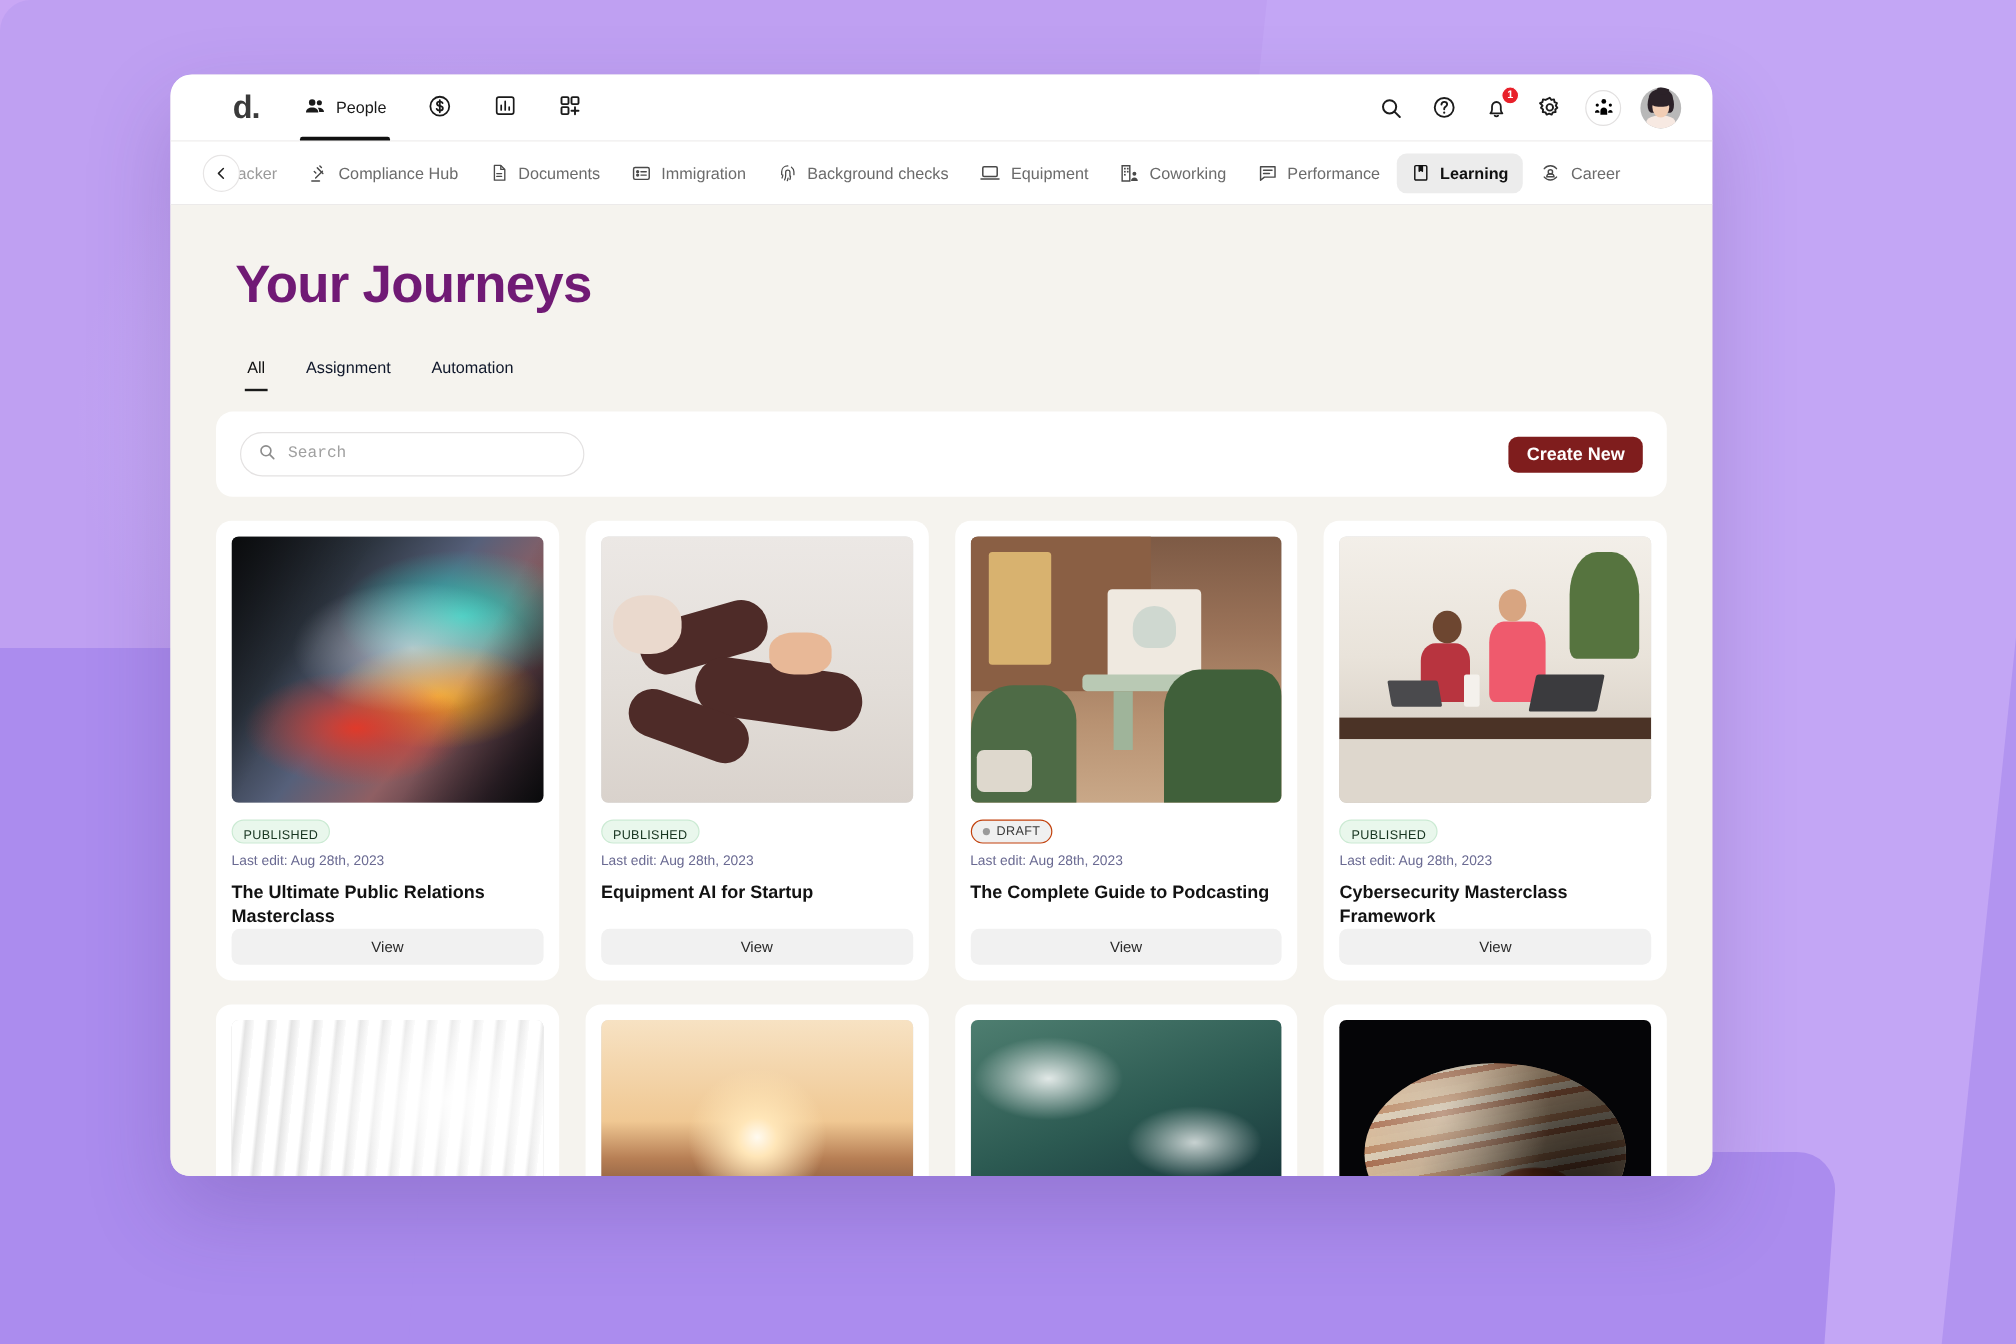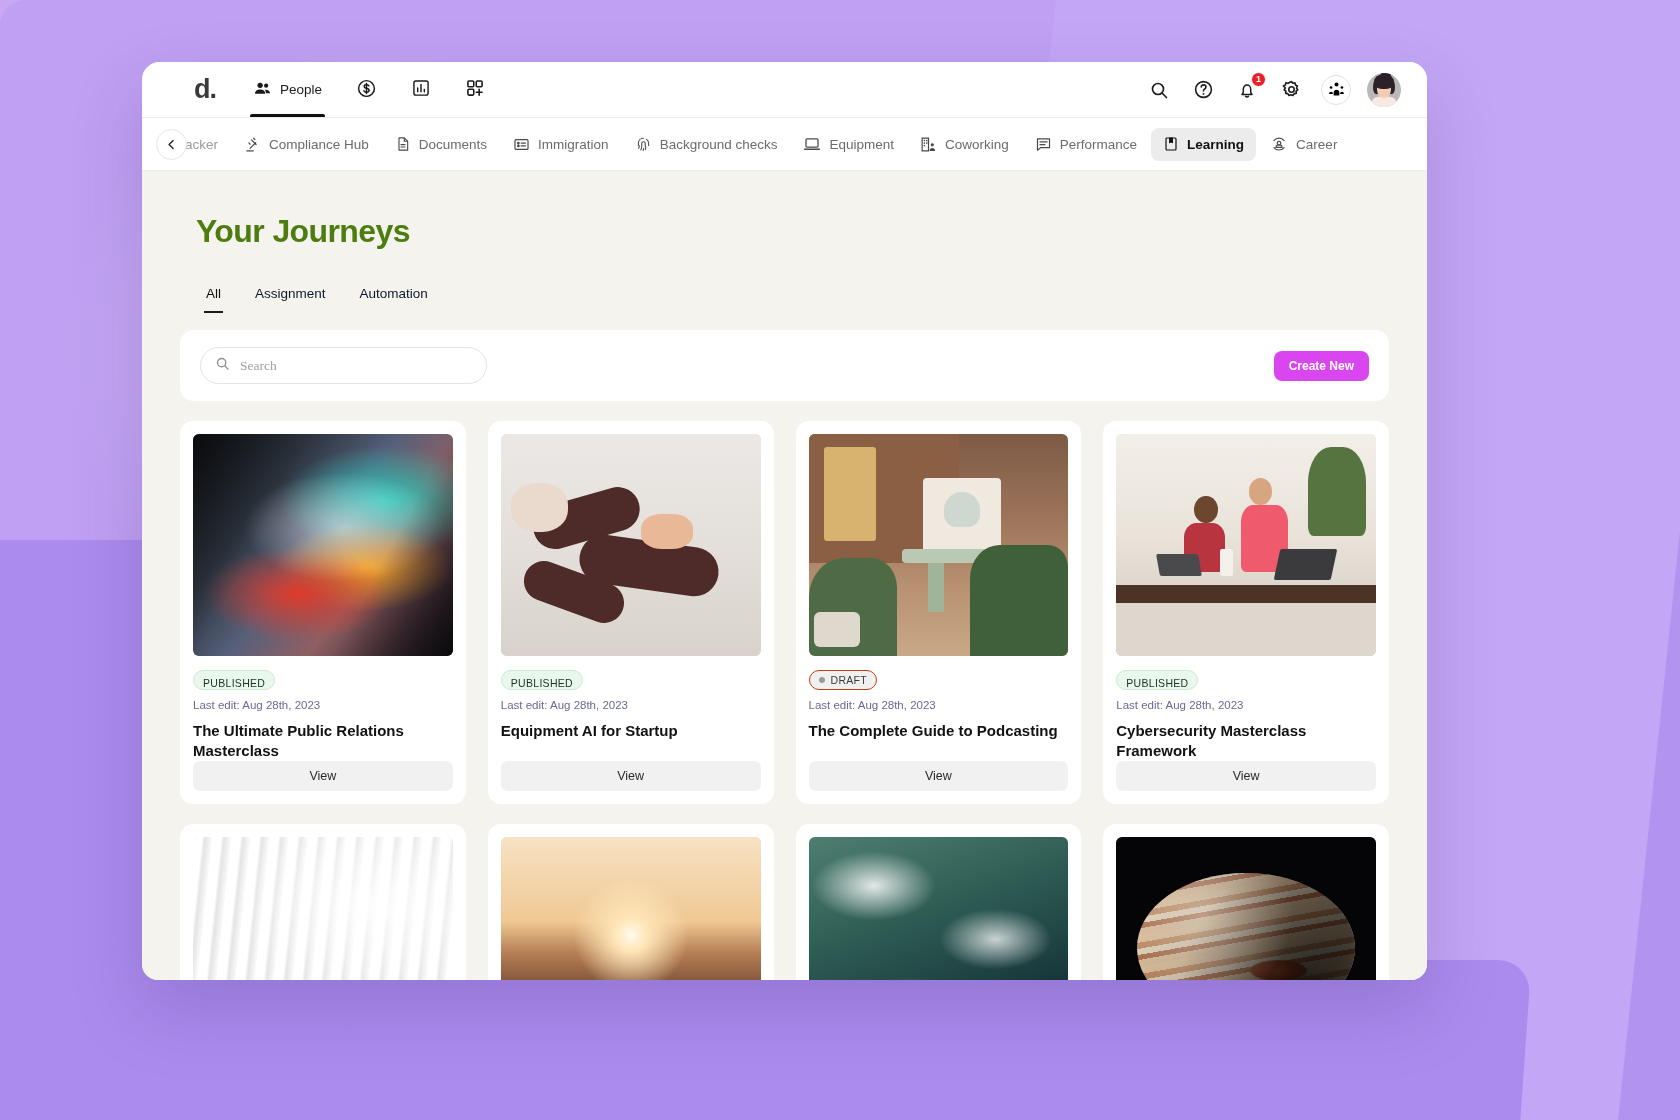"acker" .subnav { padding: 0 10px 0 14px -> 0 10px 0 27px }
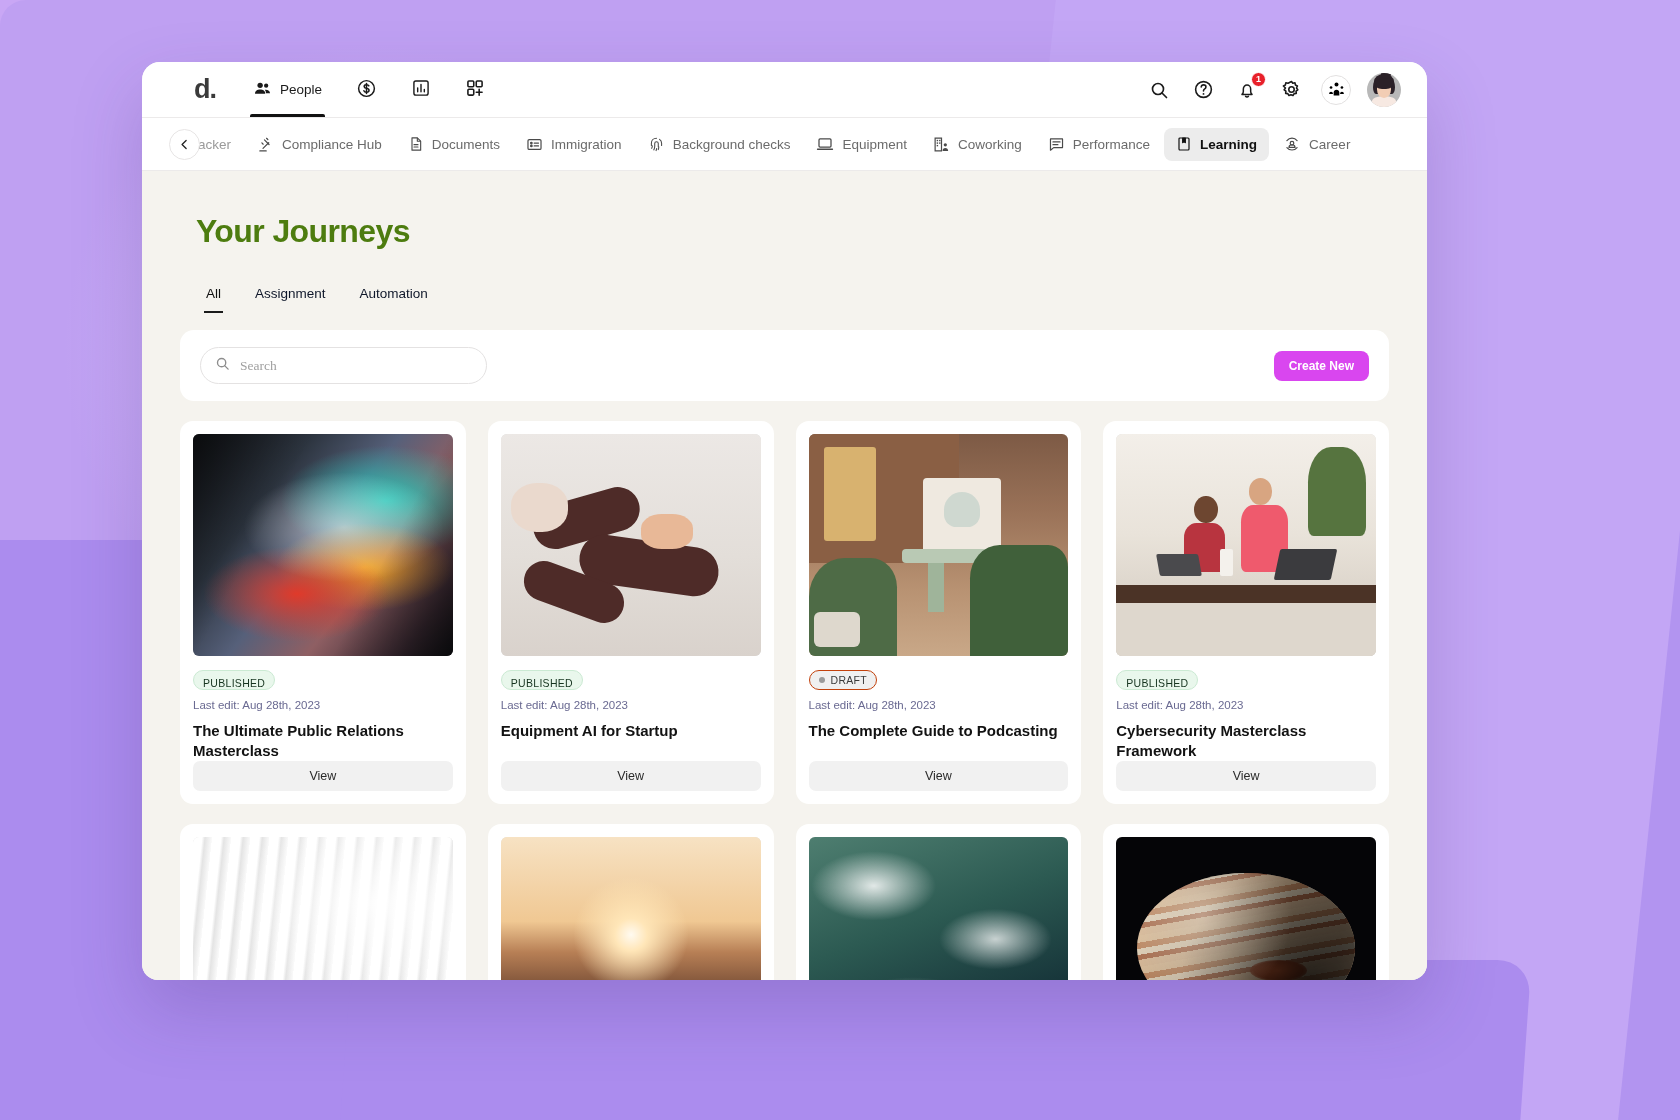"Your Journeys" .page-title { color: #4d7c0f -> #701a75; font-size: 32px -> 44px }
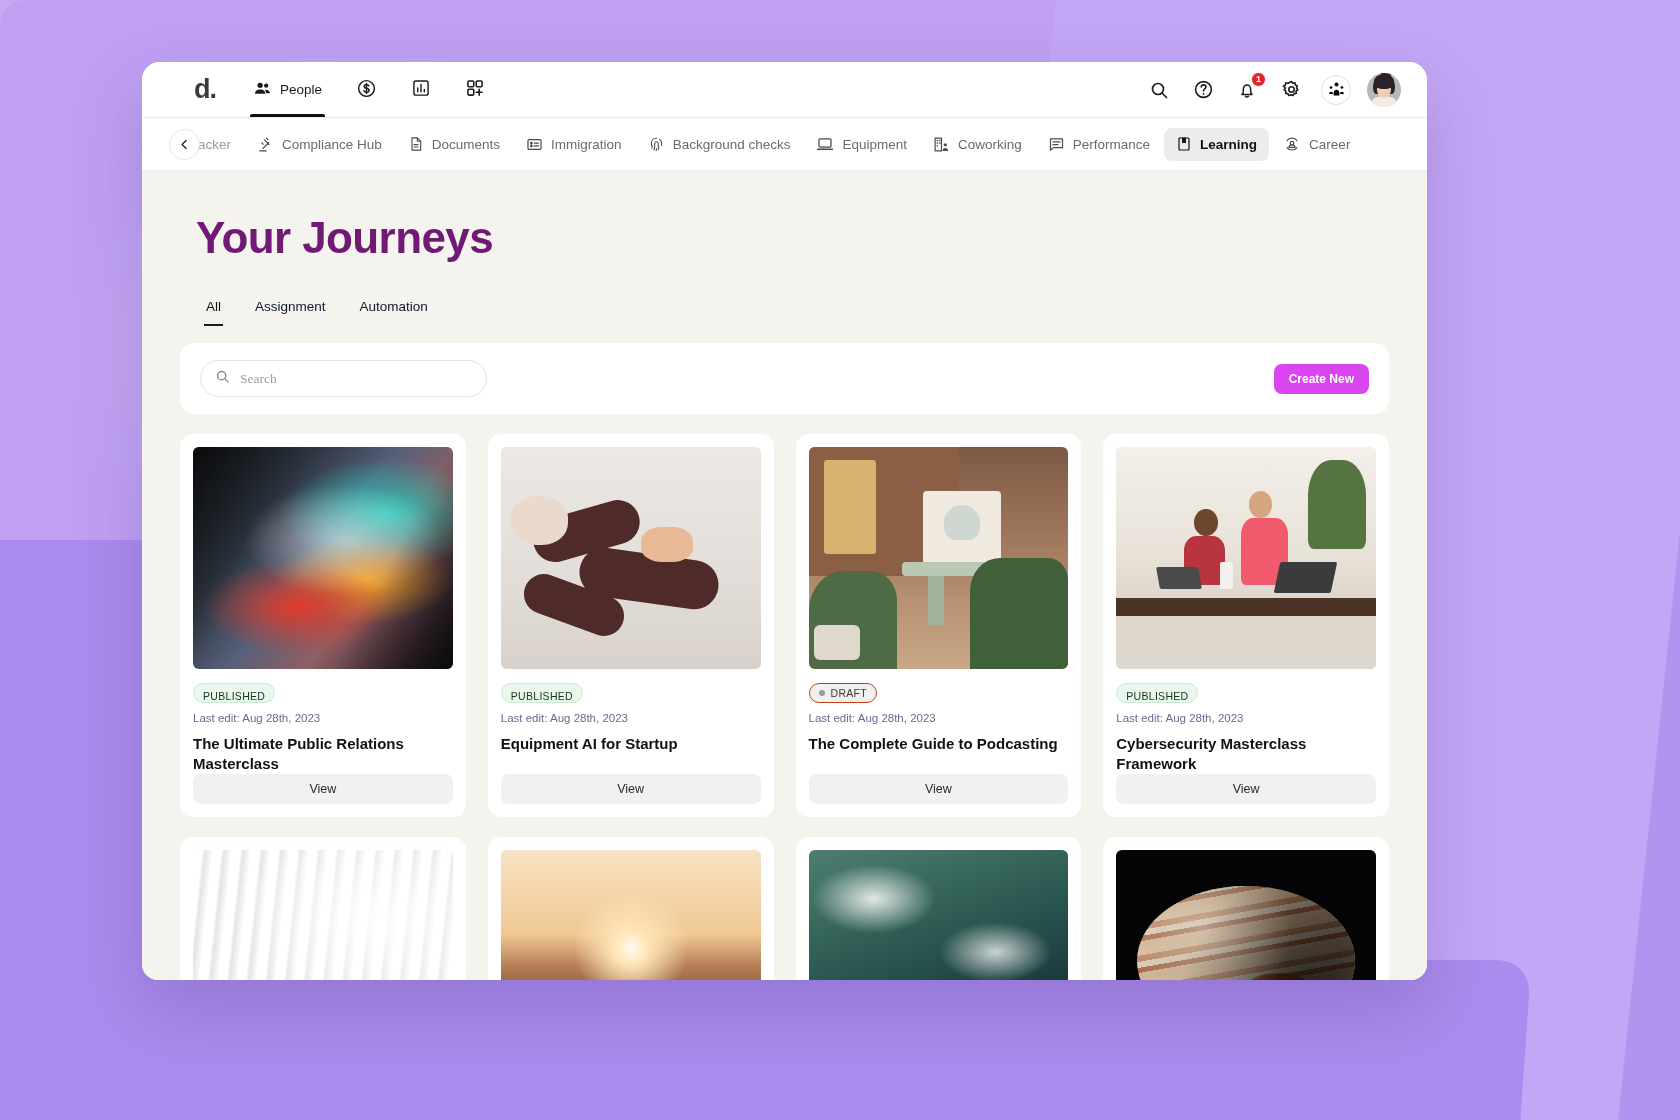"Search" .search-box input { font-family: Liberation Serif, serif -> Liberation Mono, monospace }
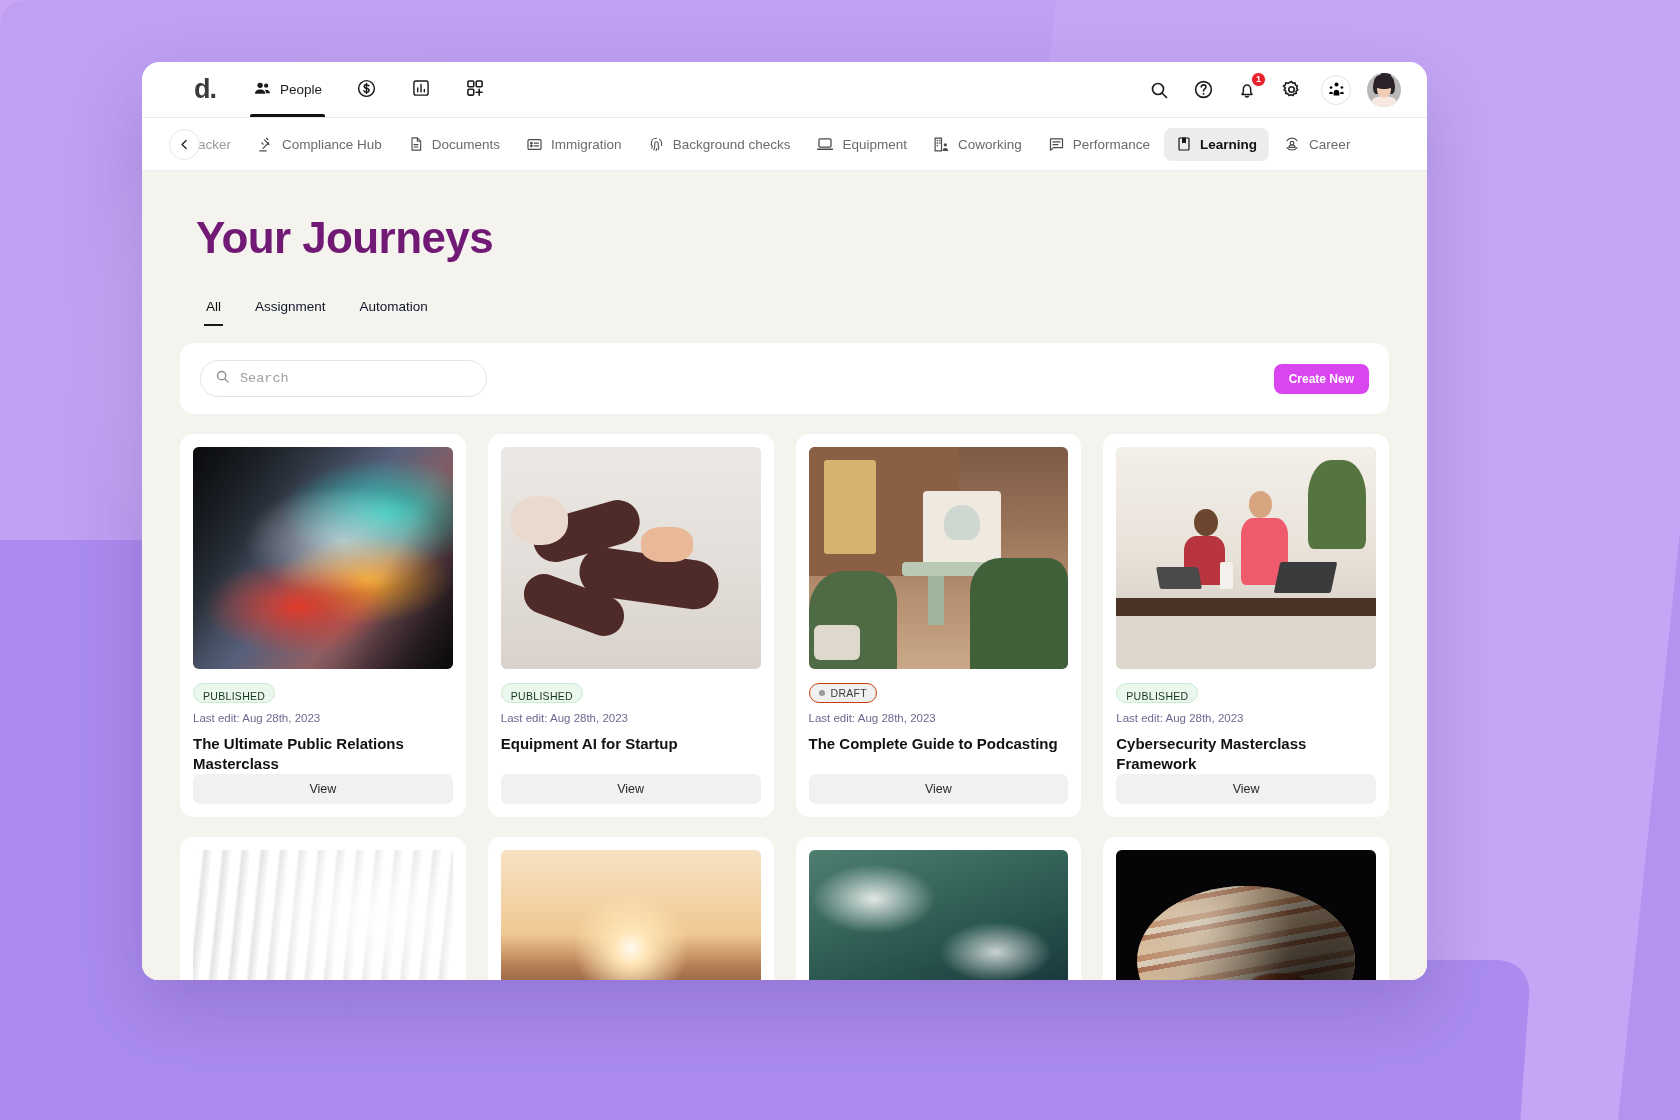"Create New" .create-btn { background: #d946ef -> #7f1d1d; font-size: 12px -> 15px }
